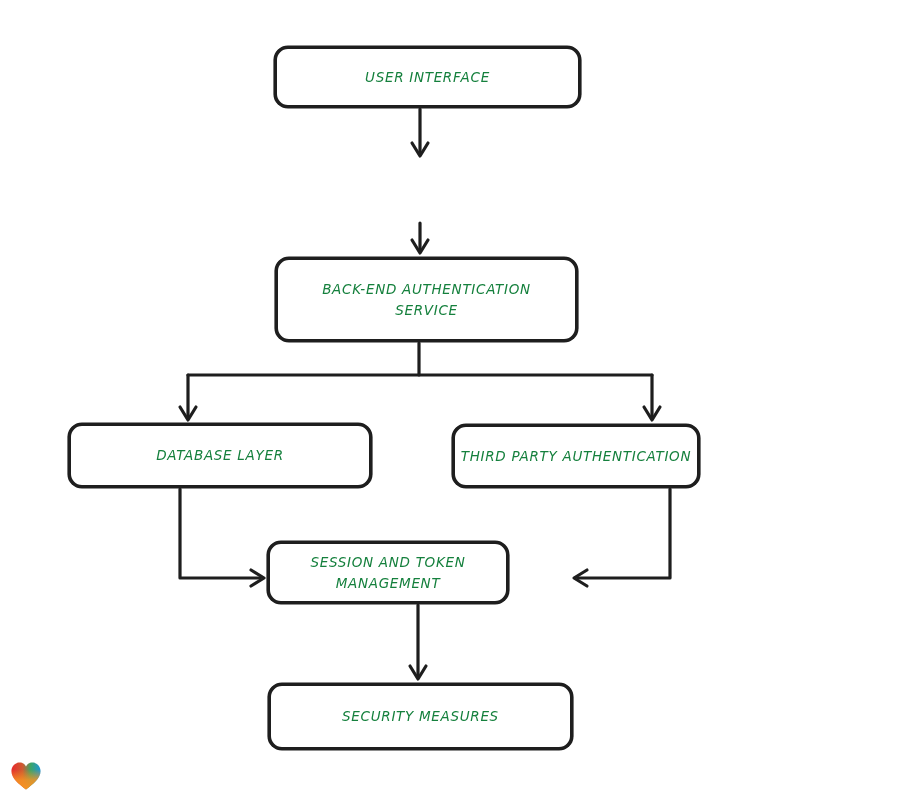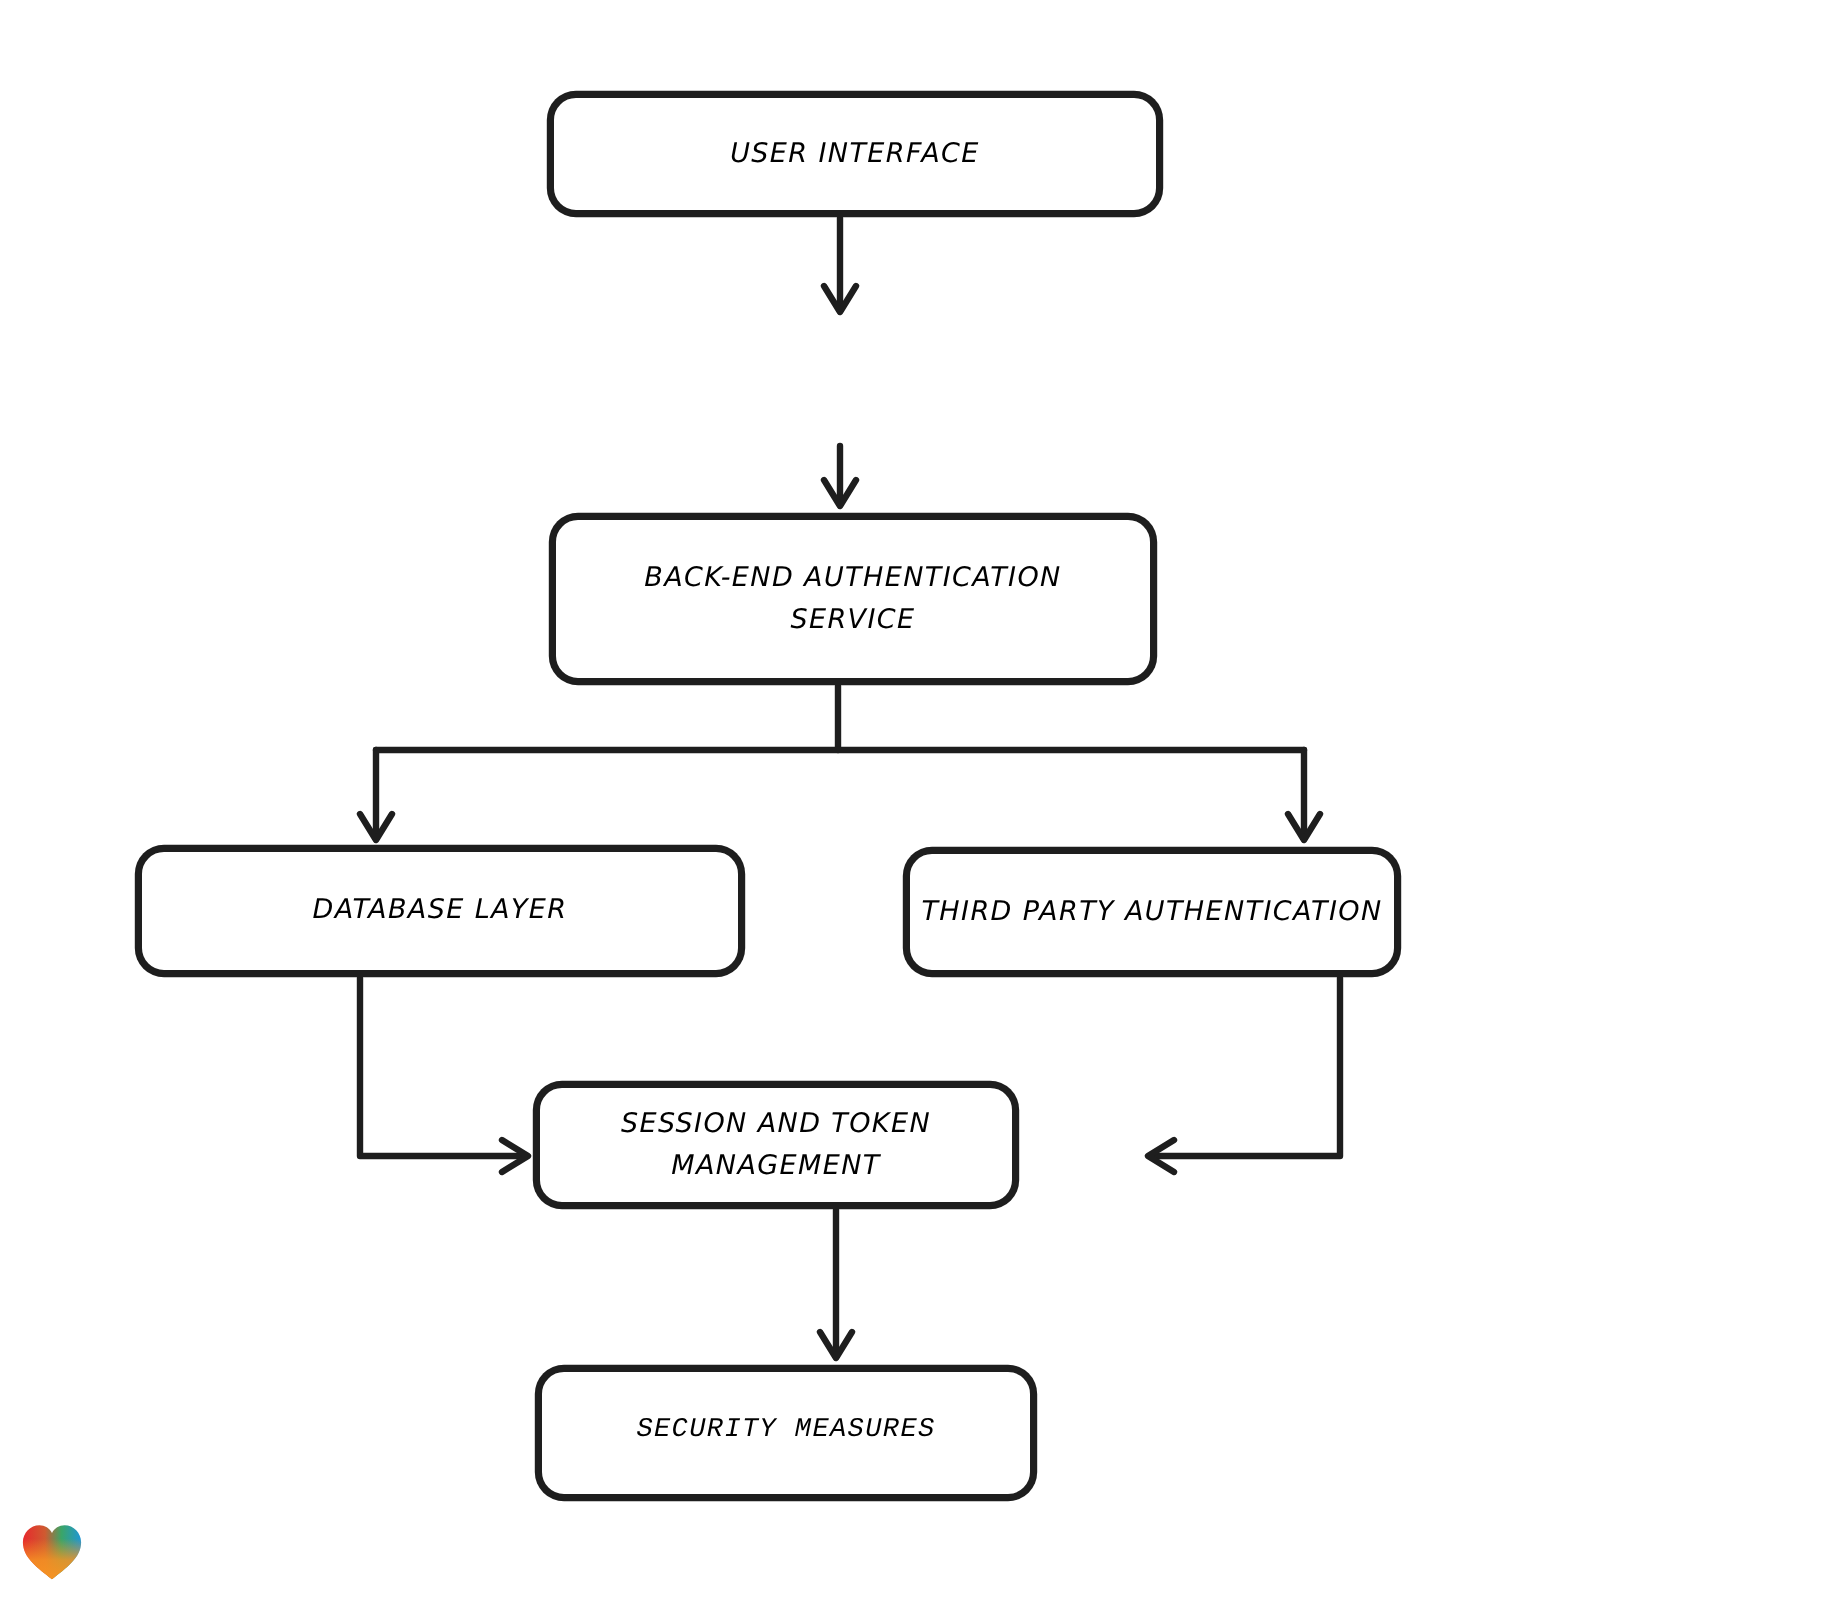"USER INTERFACE" .node { color: #000000 -> #15803d }
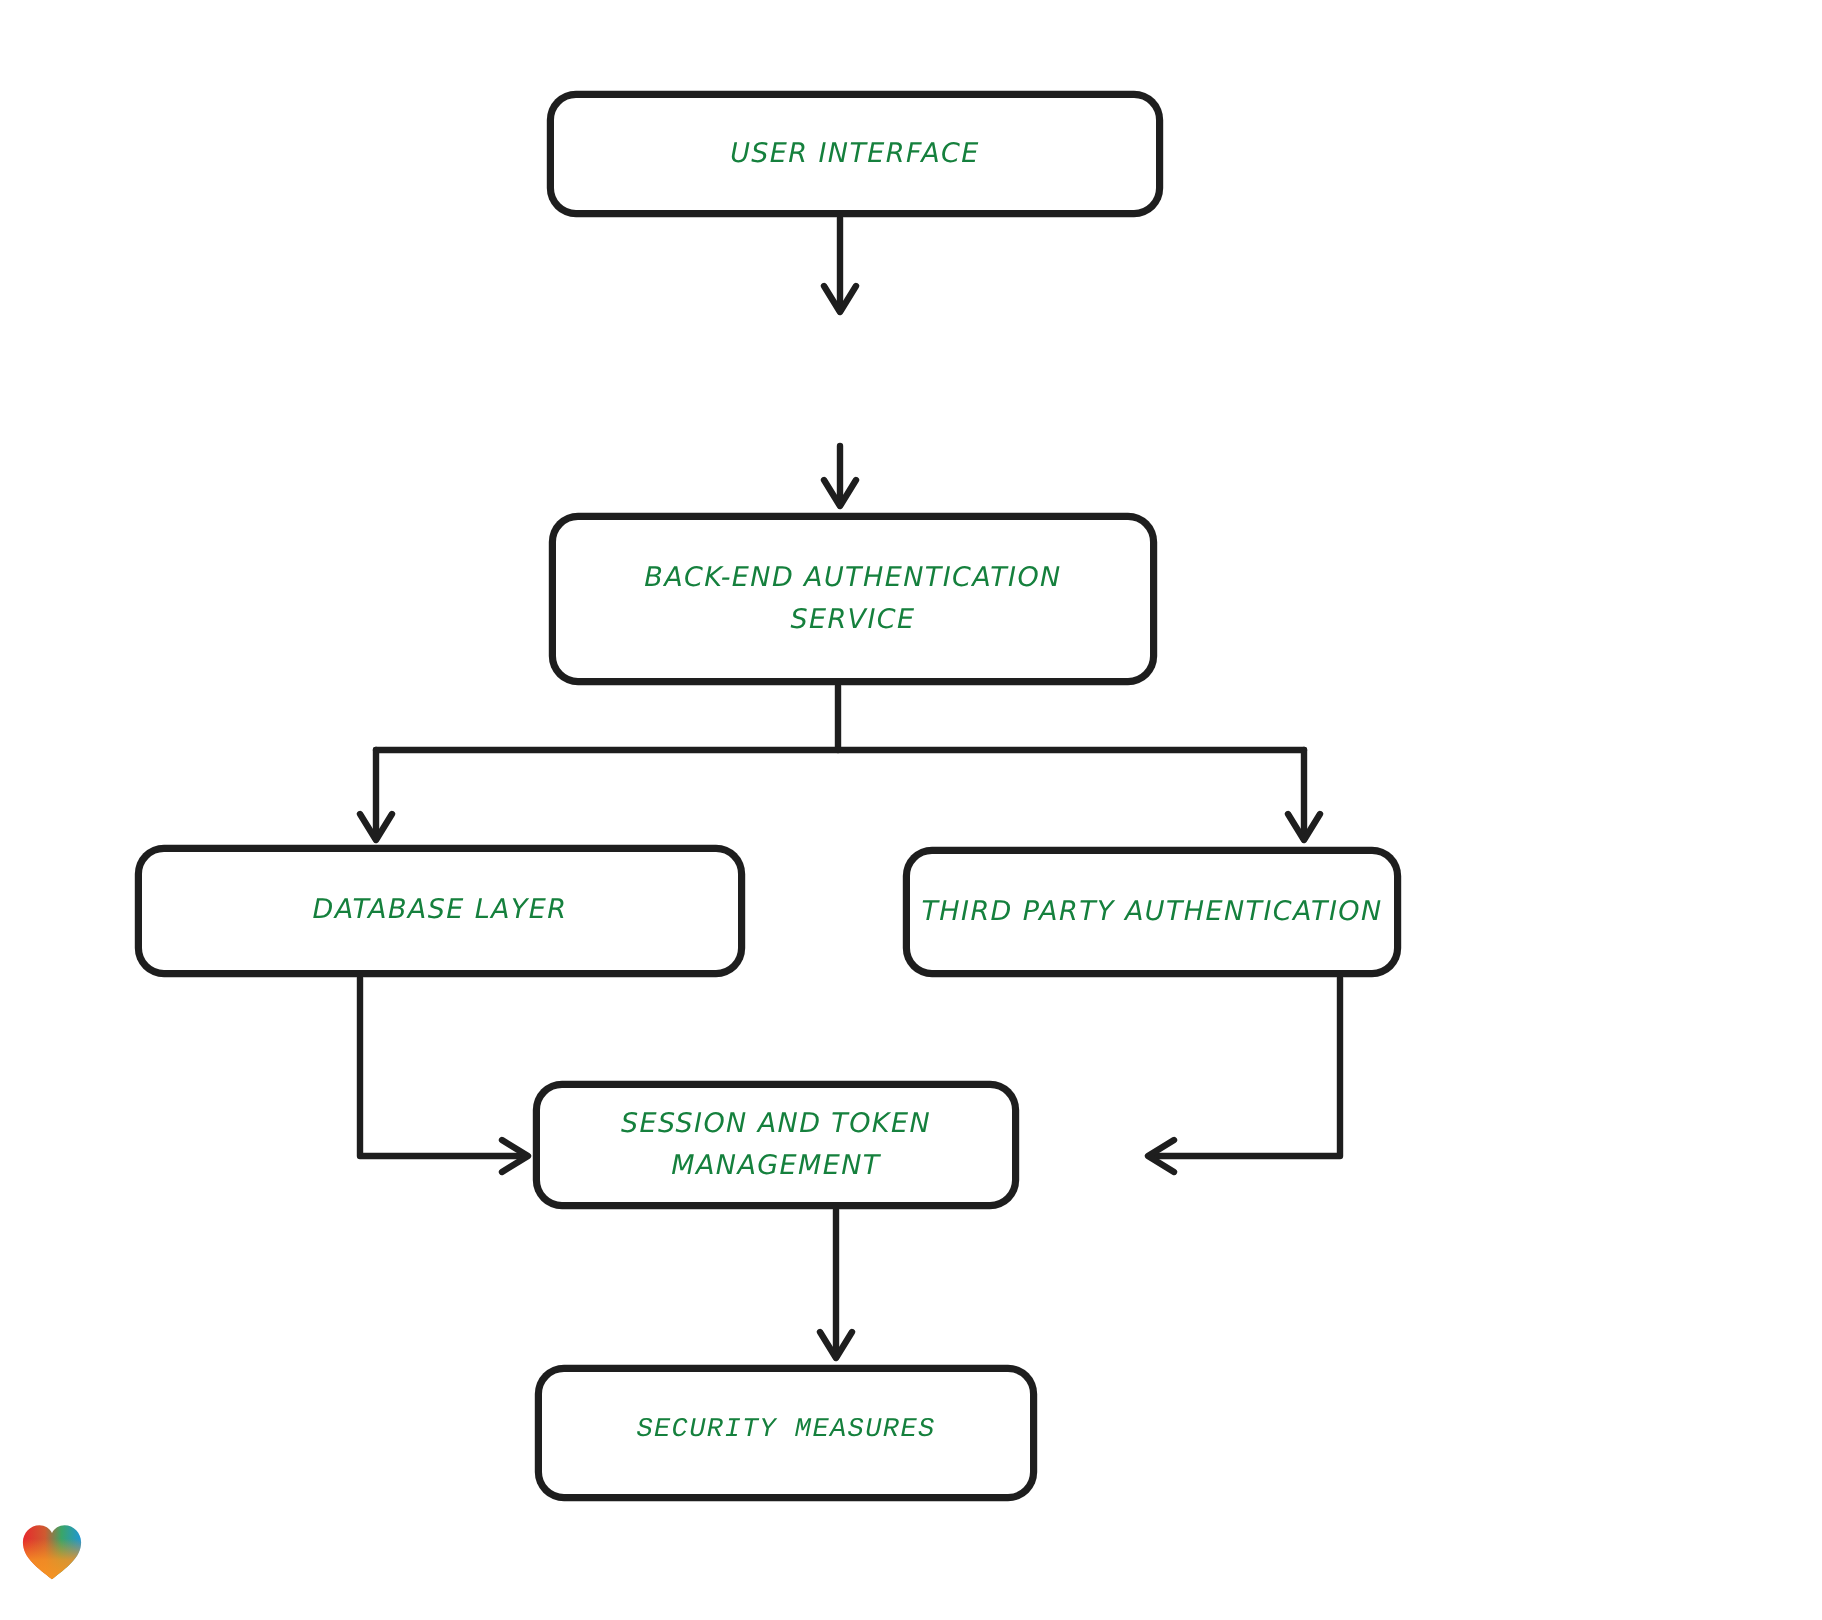"SECURITY MEASURES" .n-security { font-family: Liberation Mono, monospace -> none; width: 250px -> 305px }
